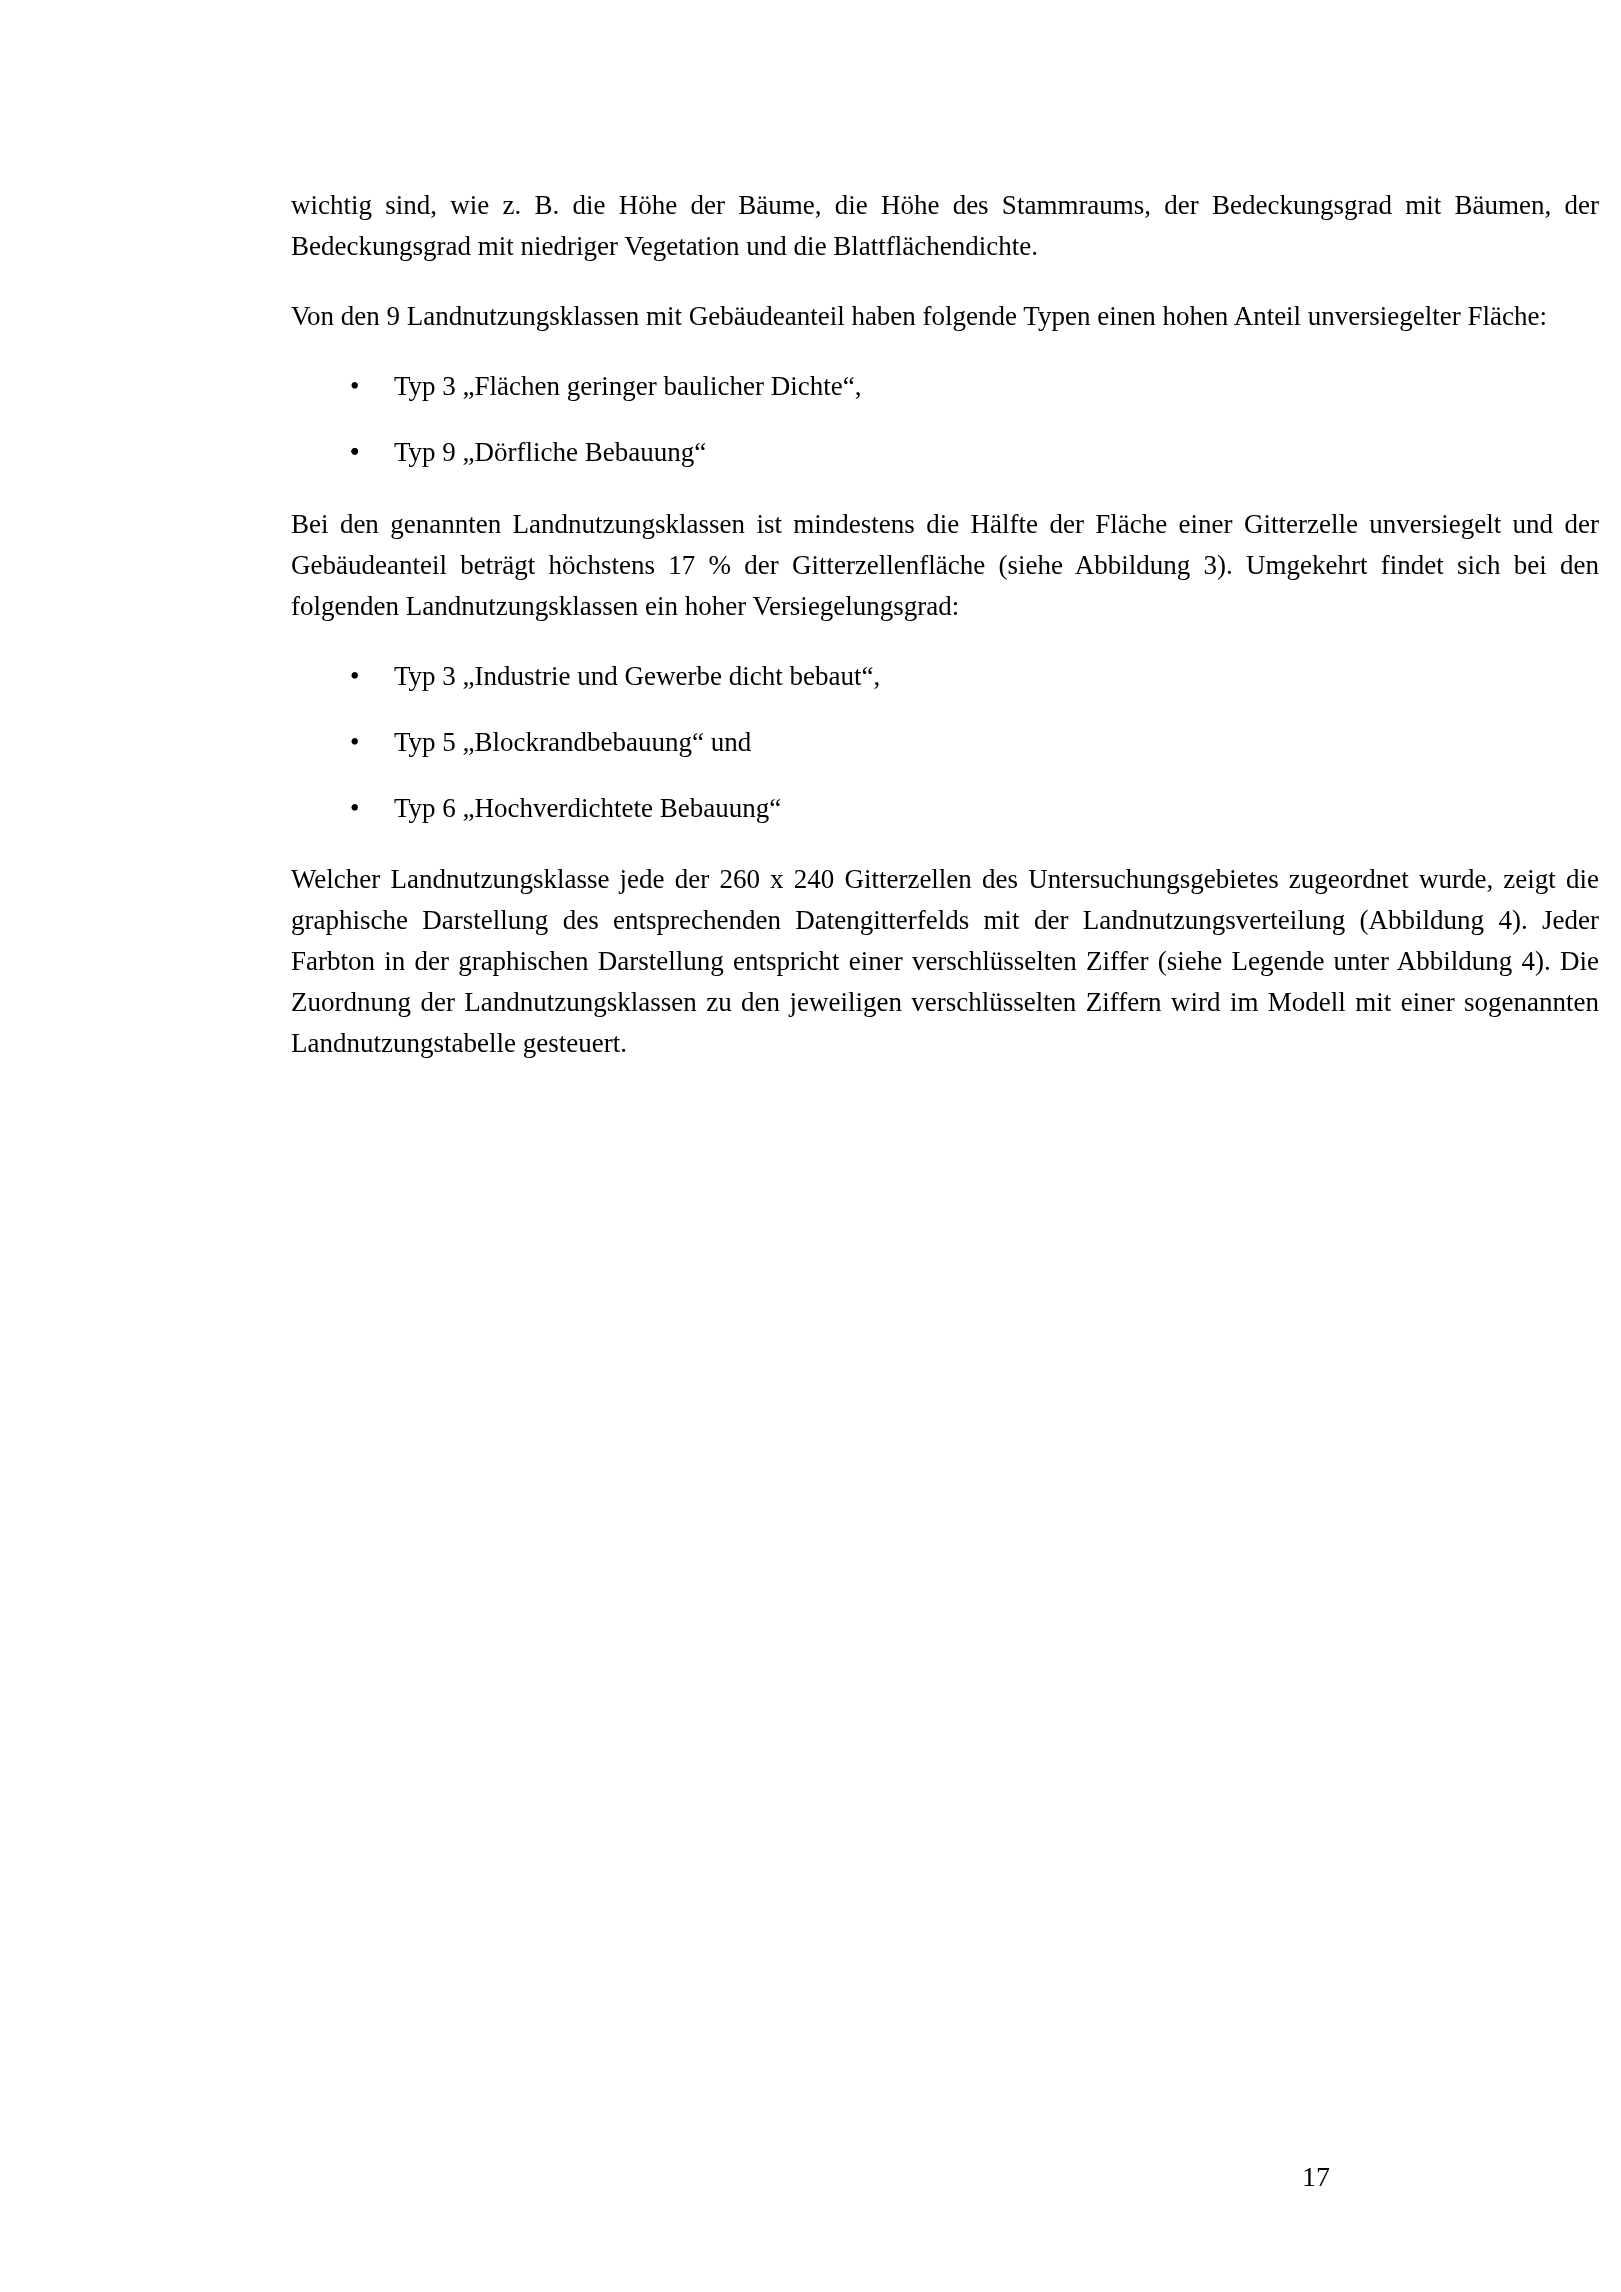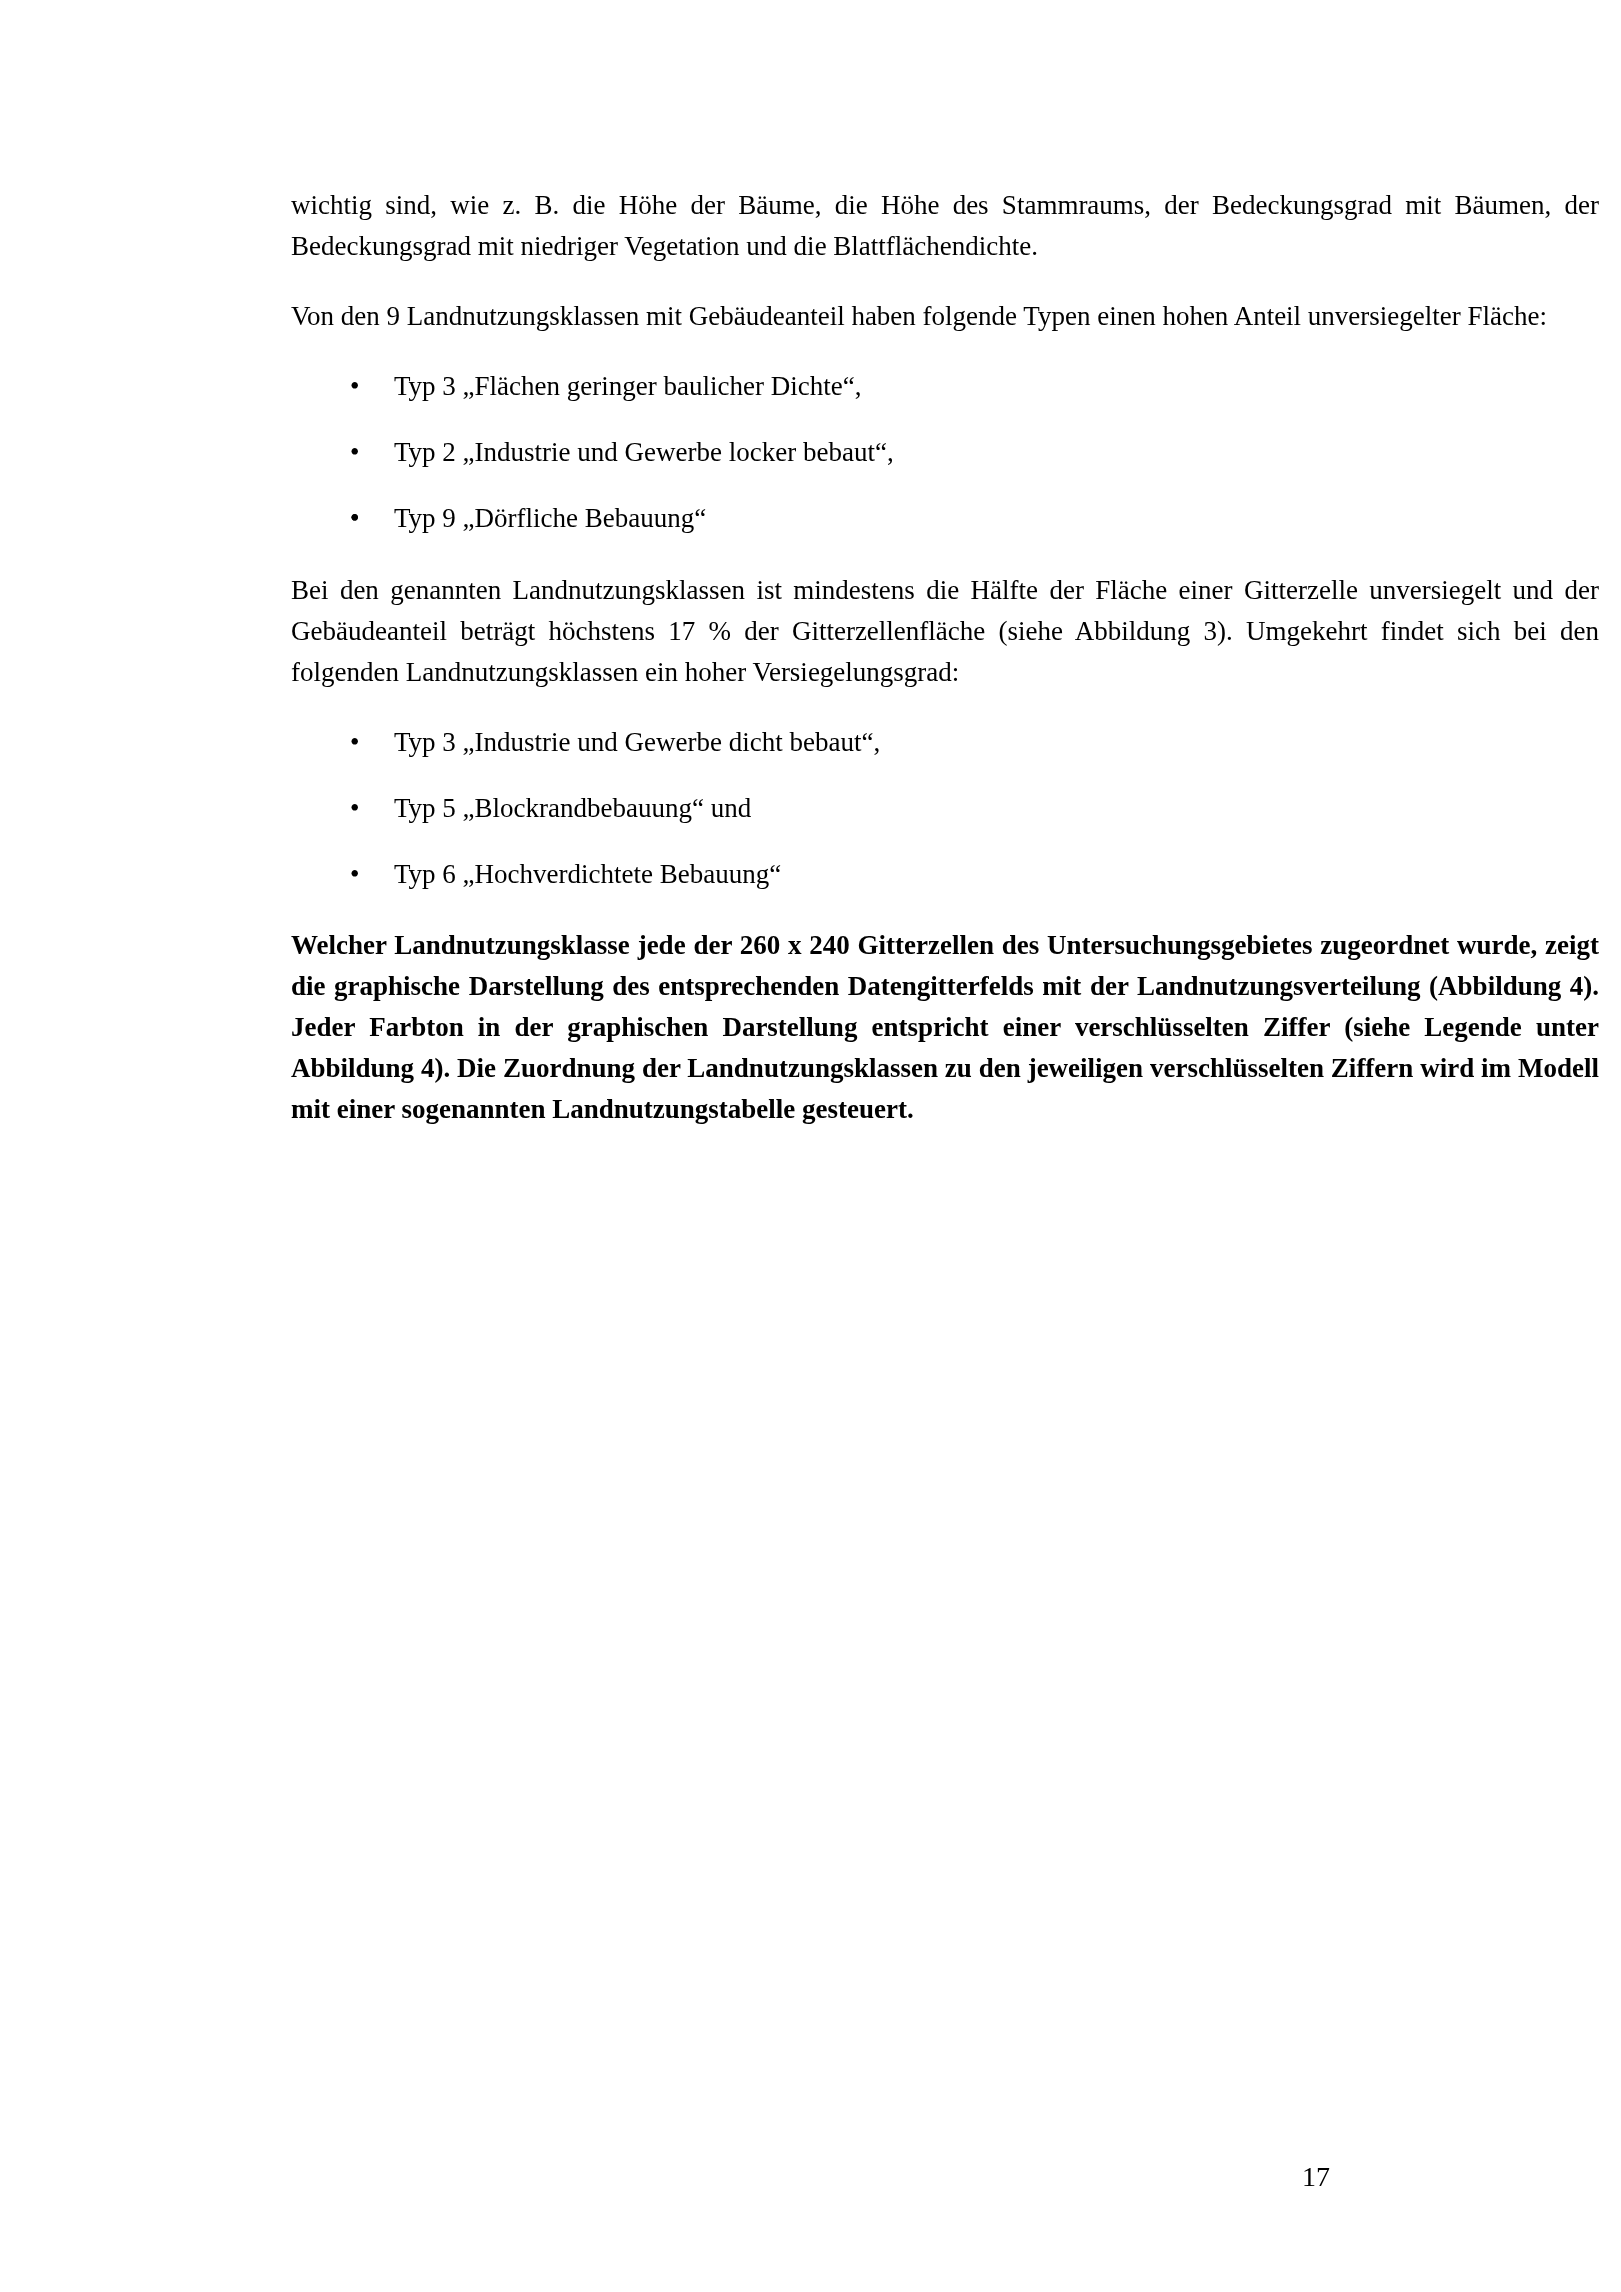"Typ 2 „Industrie und Gewerbe" span { html: <span>Typ 2 „Industrie und Gewerbe locker bebaut“,</span> -> none }
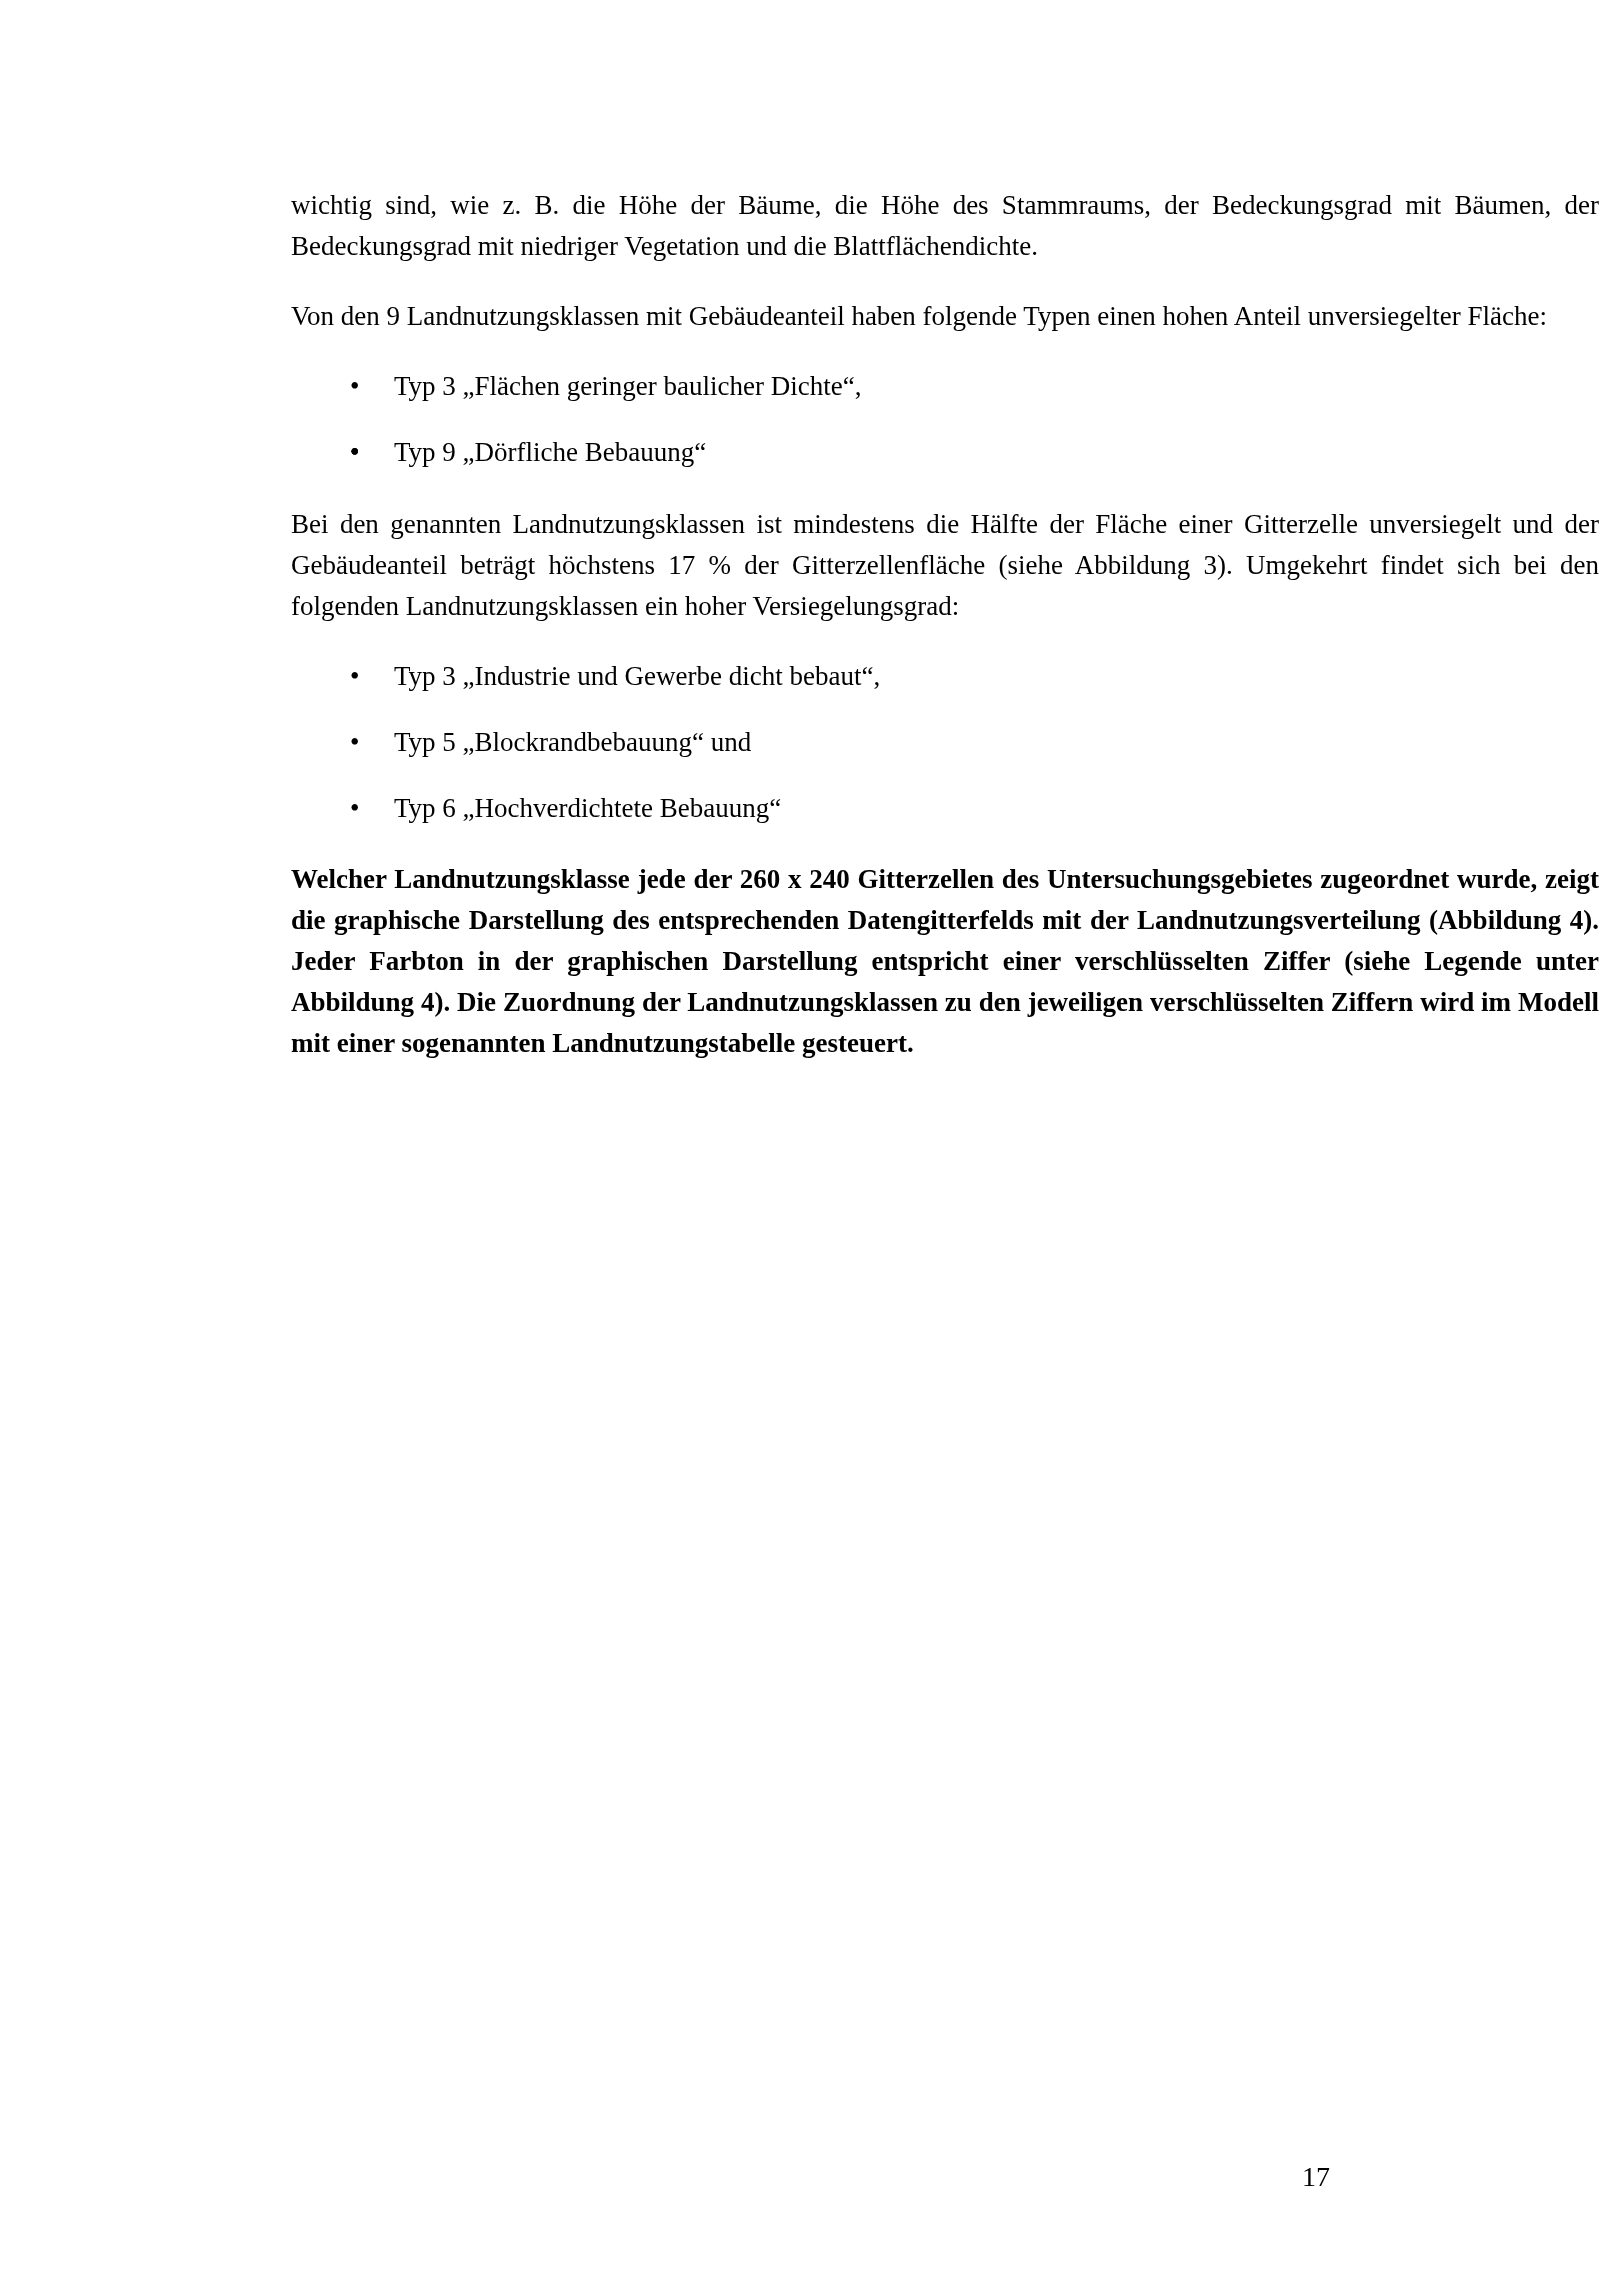"Welcher Landnutzungsklasse jede der 260" p.para:last-child { font-weight: bold -> none }
